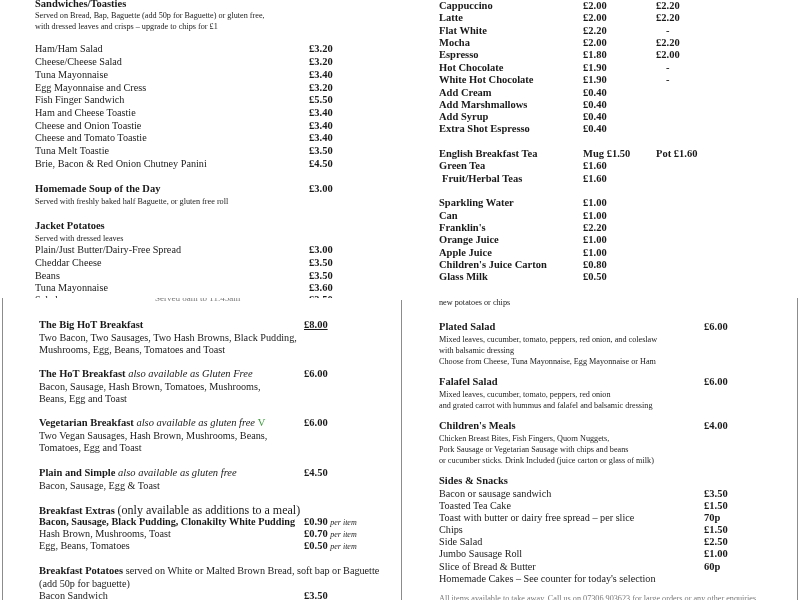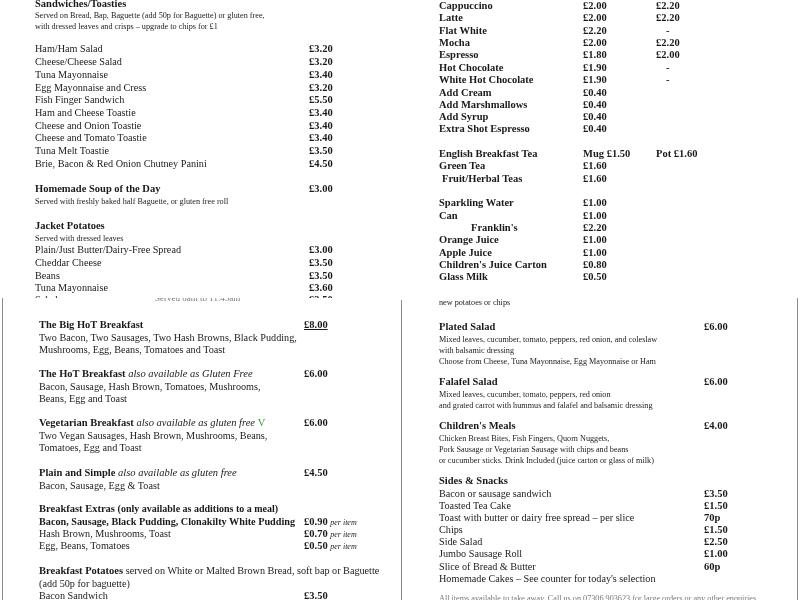"Franklin's" div.row { margin-left: 32px -> none }
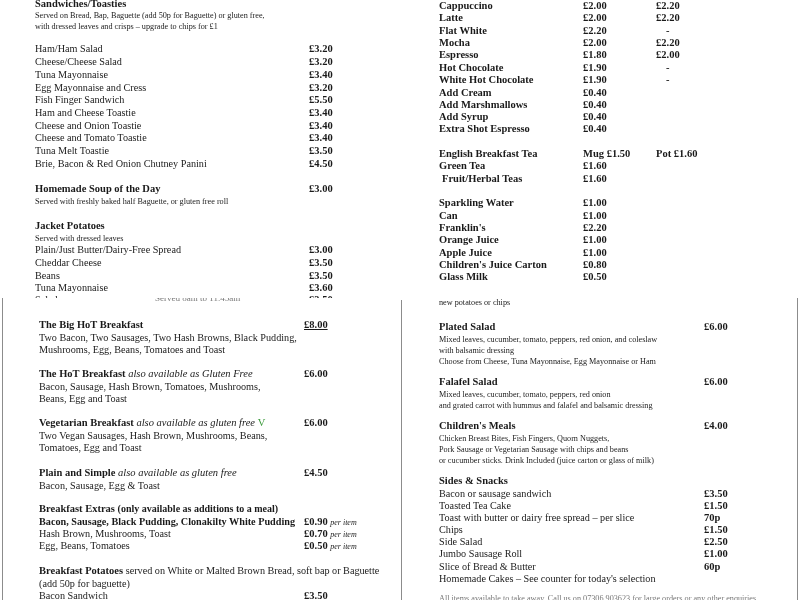"(only available as additions to" .small { font-size: 10px -> 12px; font-weight: bold -> normal }
